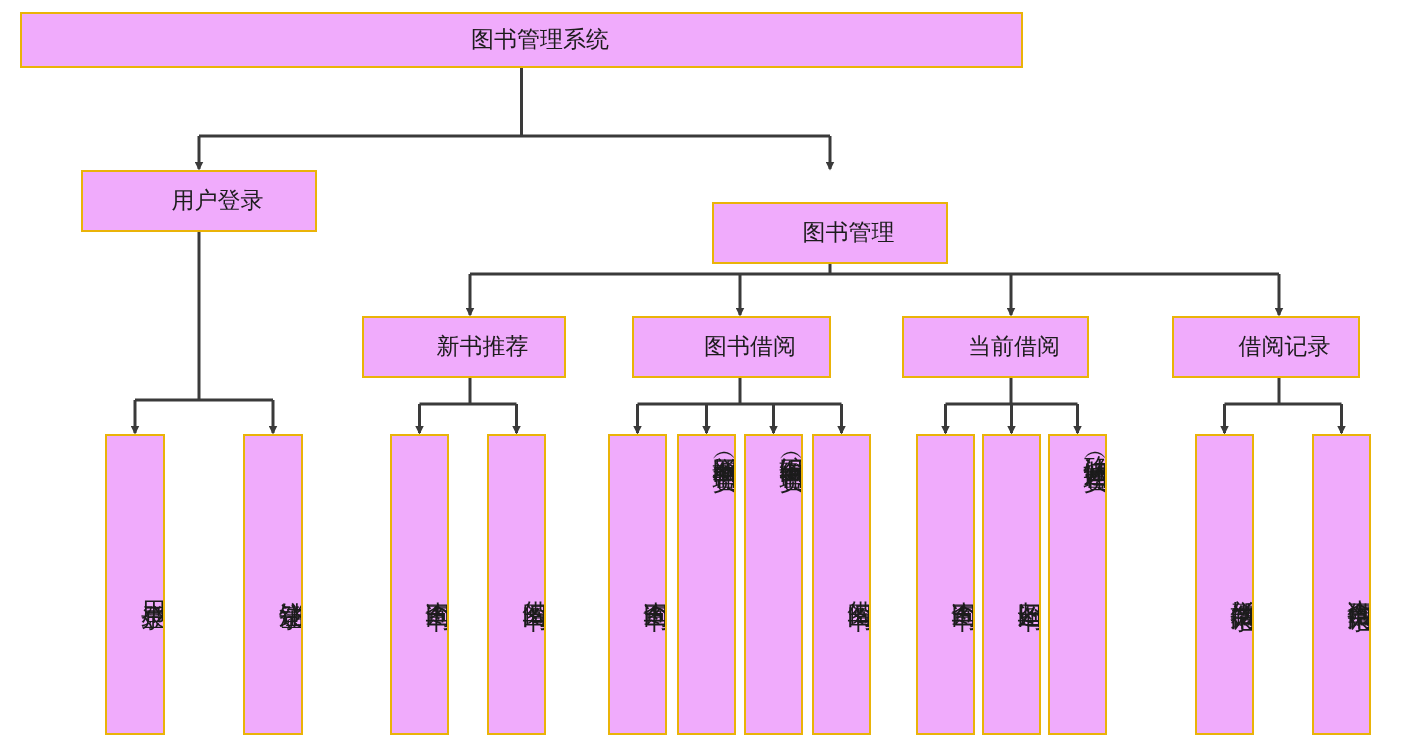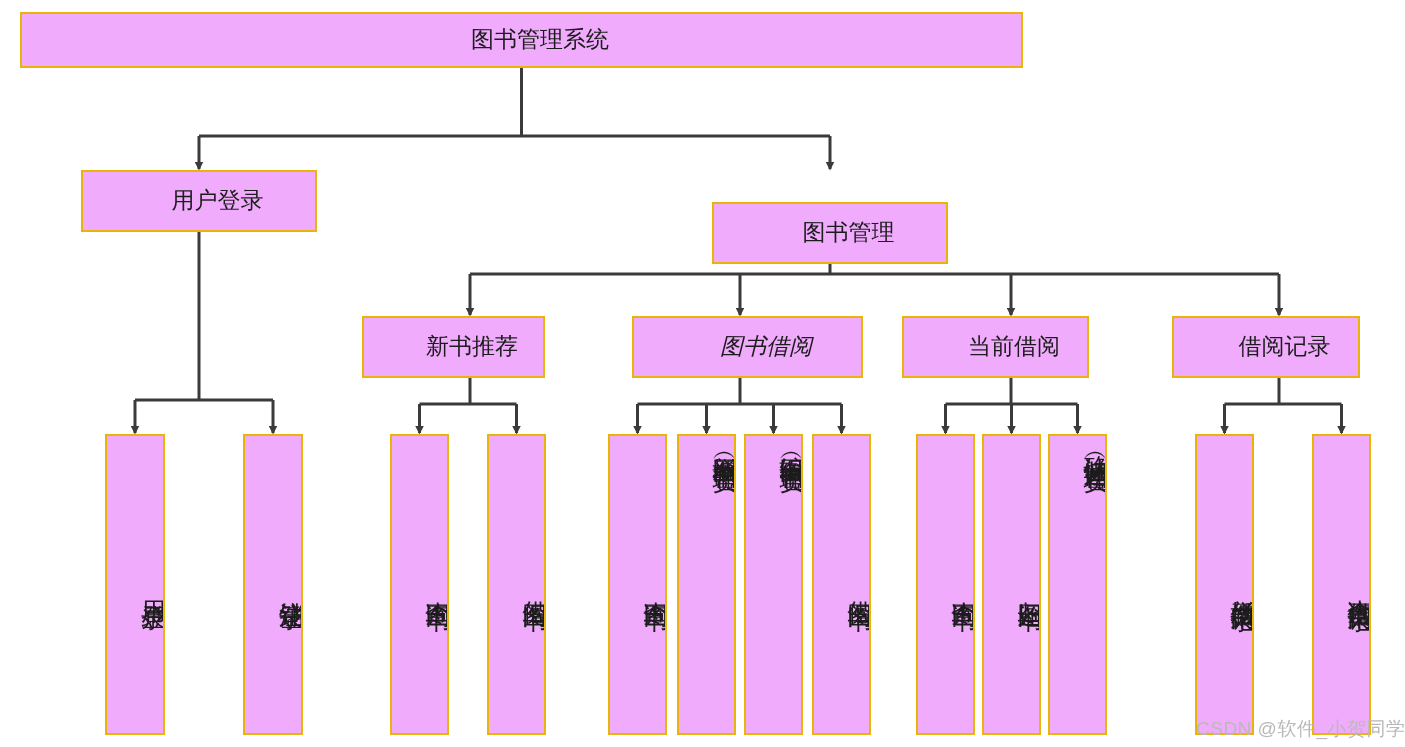"新书推荐" div.node { width: 183px -> 204px }
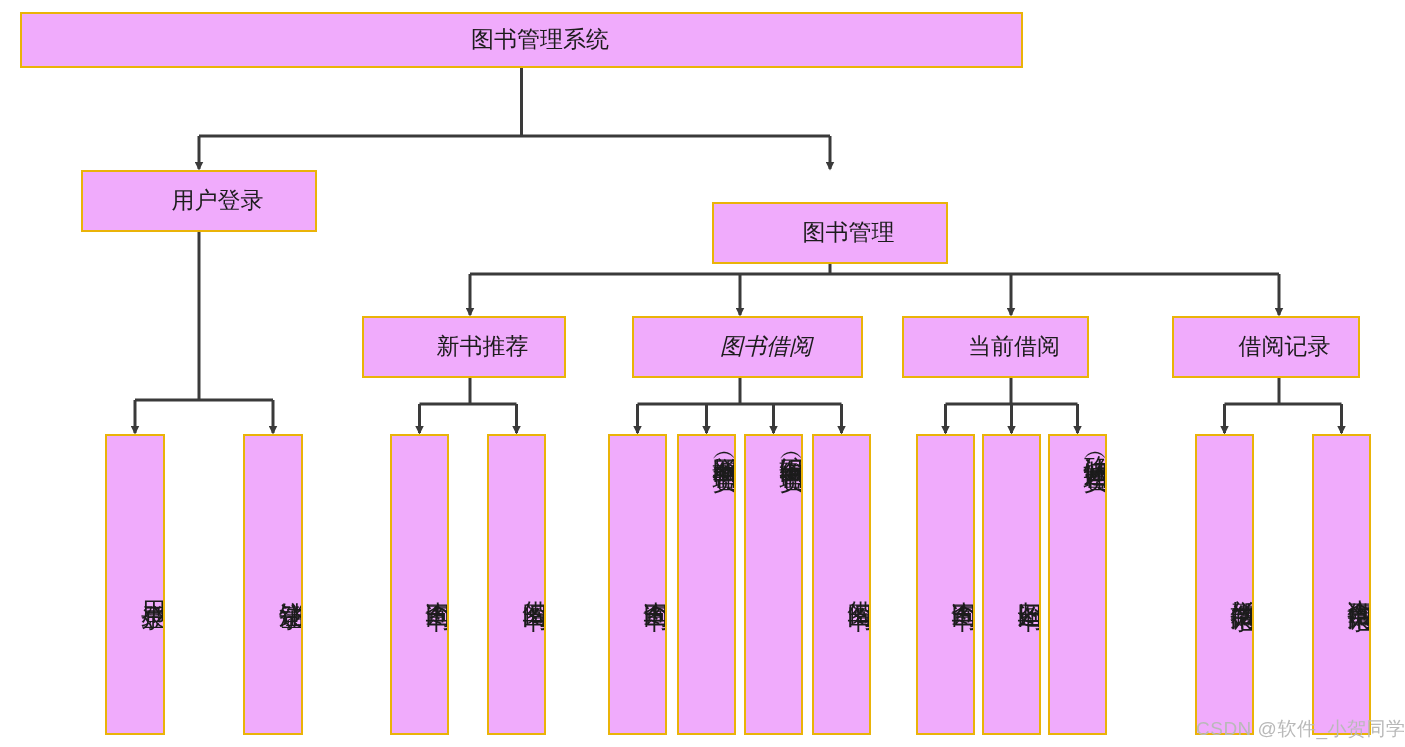"图书借阅" div.node { font-style: italic -> none; width: 231px -> 199px }
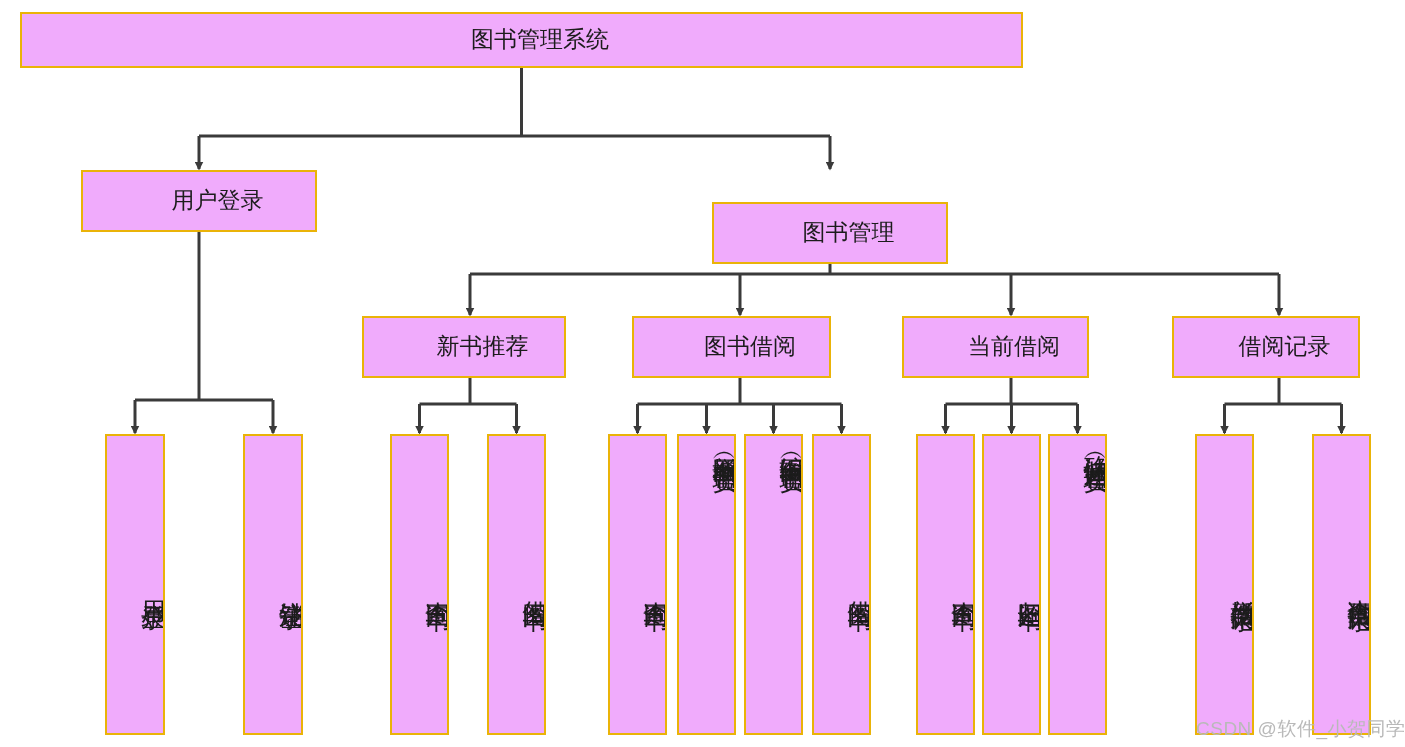"CSDN @软件_小贺同学" div.watermark { html: <div>CSDN @软件_小贺同学</div> -> none }
